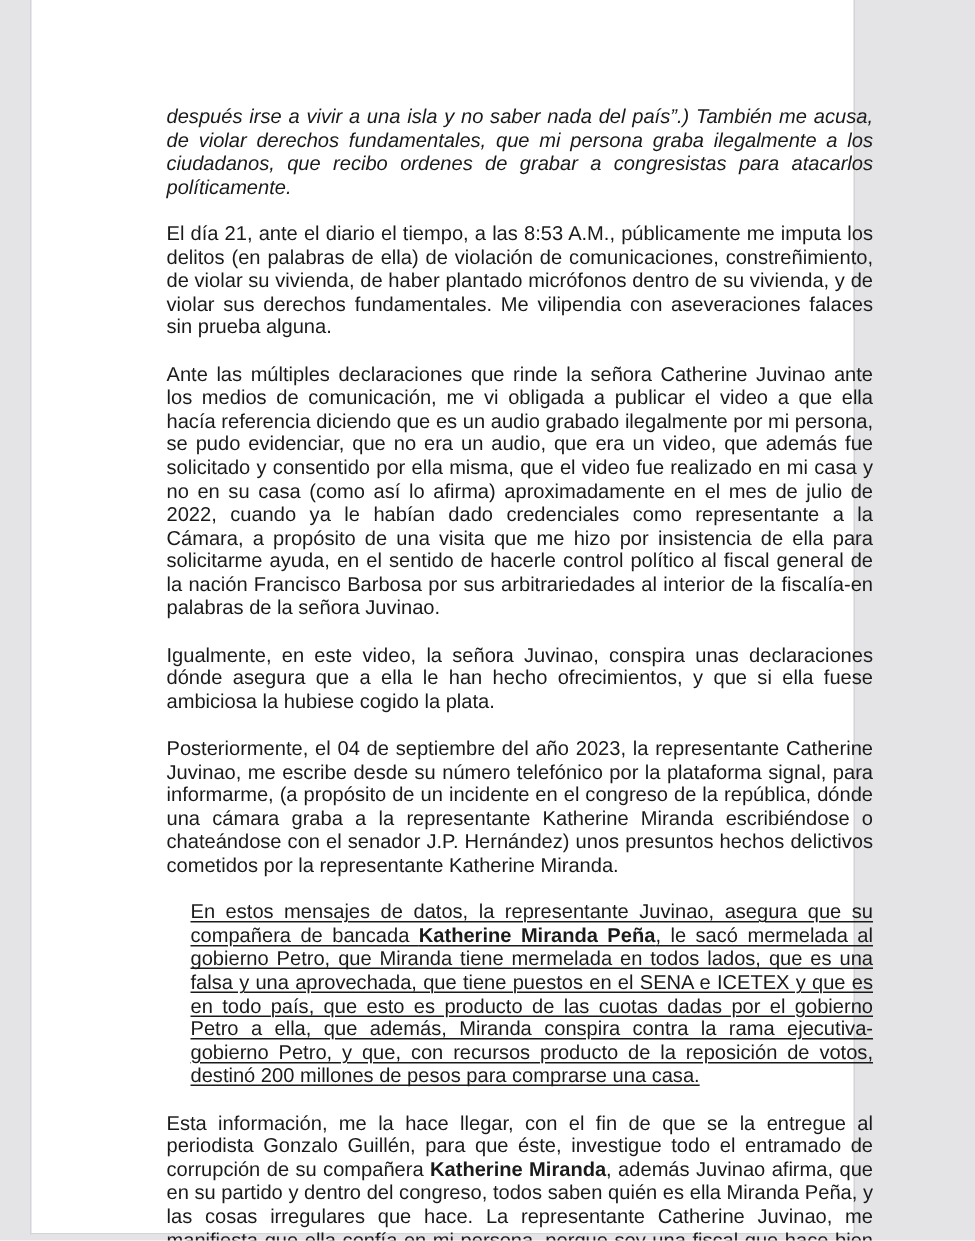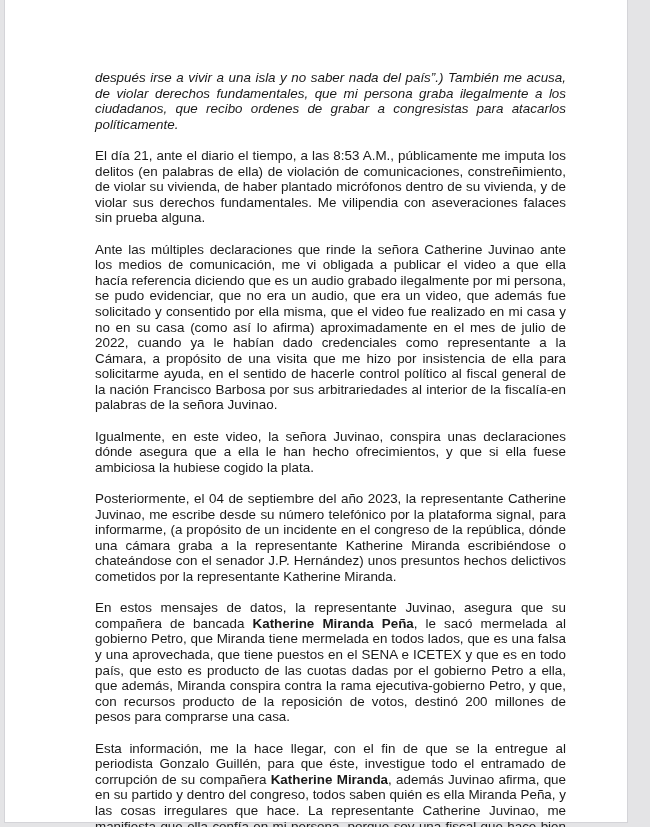"después irse a vivir a" .page { left: 4px -> 20px; width: 624px -> 550px }
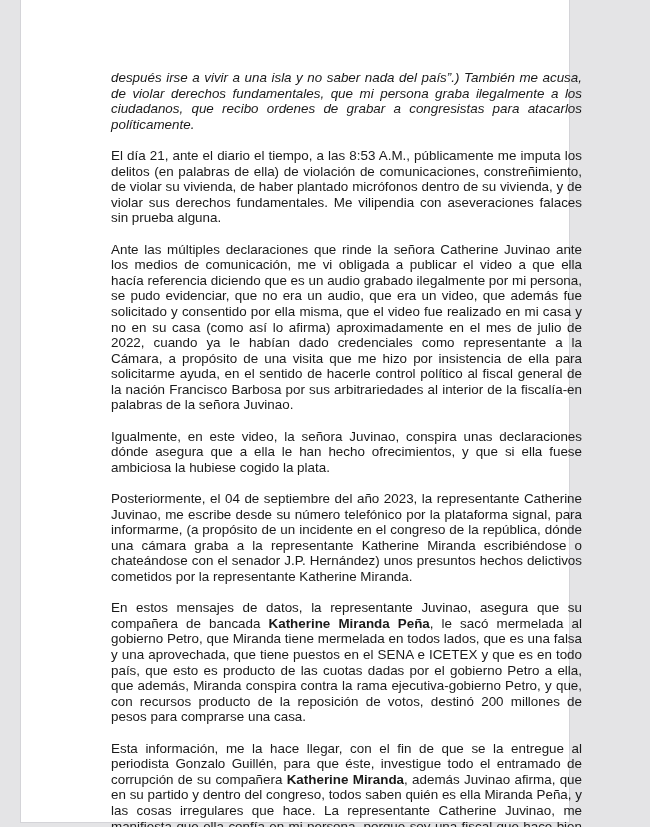"En estos mensajes de datos," .underlined { margin-left: none -> 16px; text-decoration: none -> underline }
